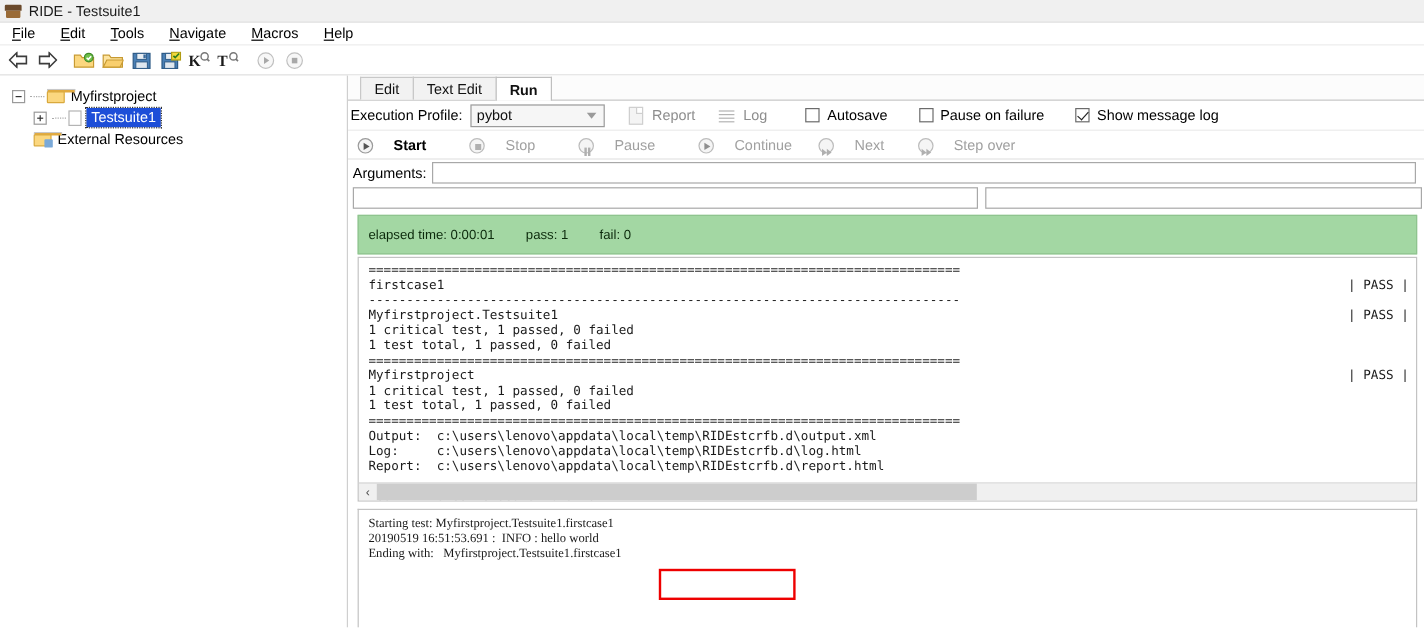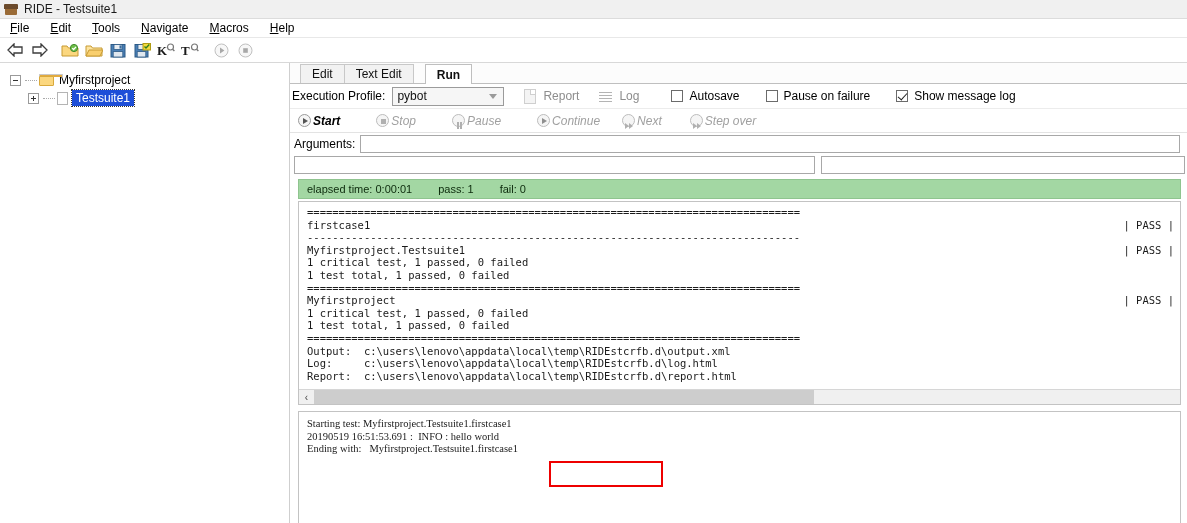"Run" .tab.active { margin-left: 12px -> none }
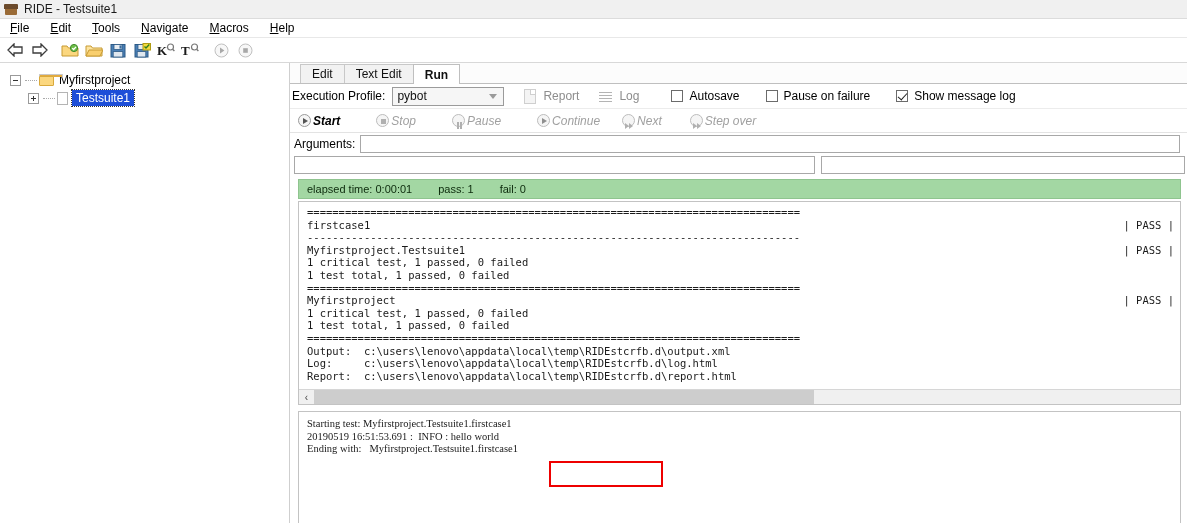"External Resources" div.tree-row { html: none -> <div> <div> <div></div> <div></div> <div></div> </div> <span>External Resources</span> </div> }
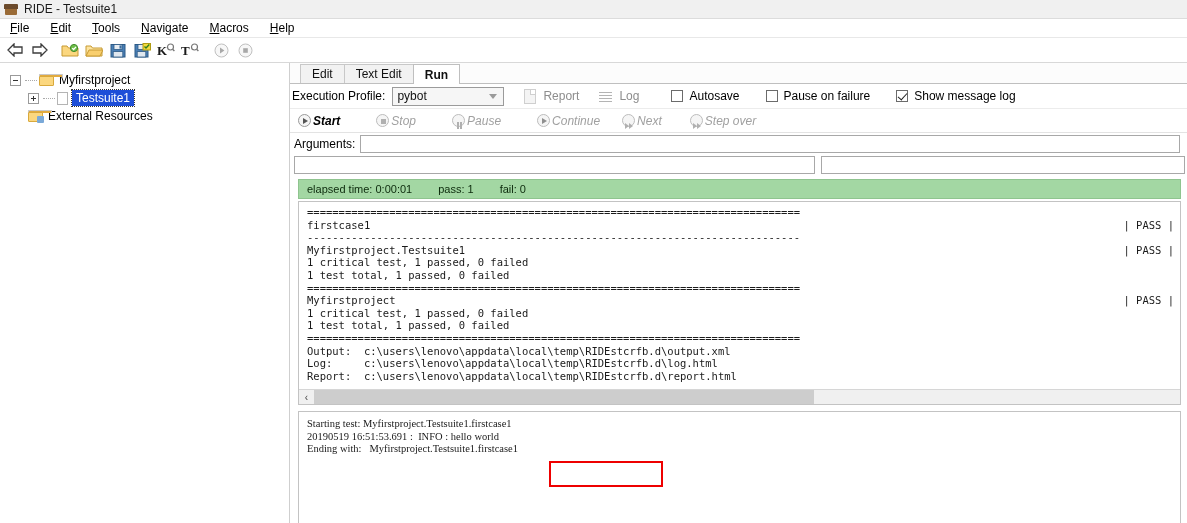"Start" .runbtn { align-items: center -> flex-end; font-style: italic -> none; gap: 2px -> 17px }
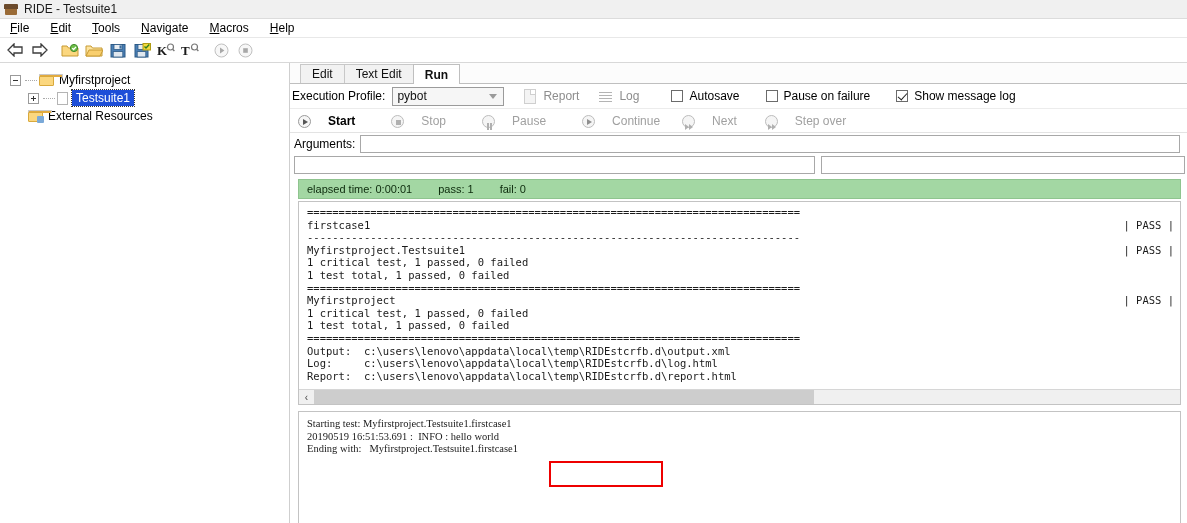"elapsed time: 0:00:01" #statusbar { height: 20px -> 33px }
